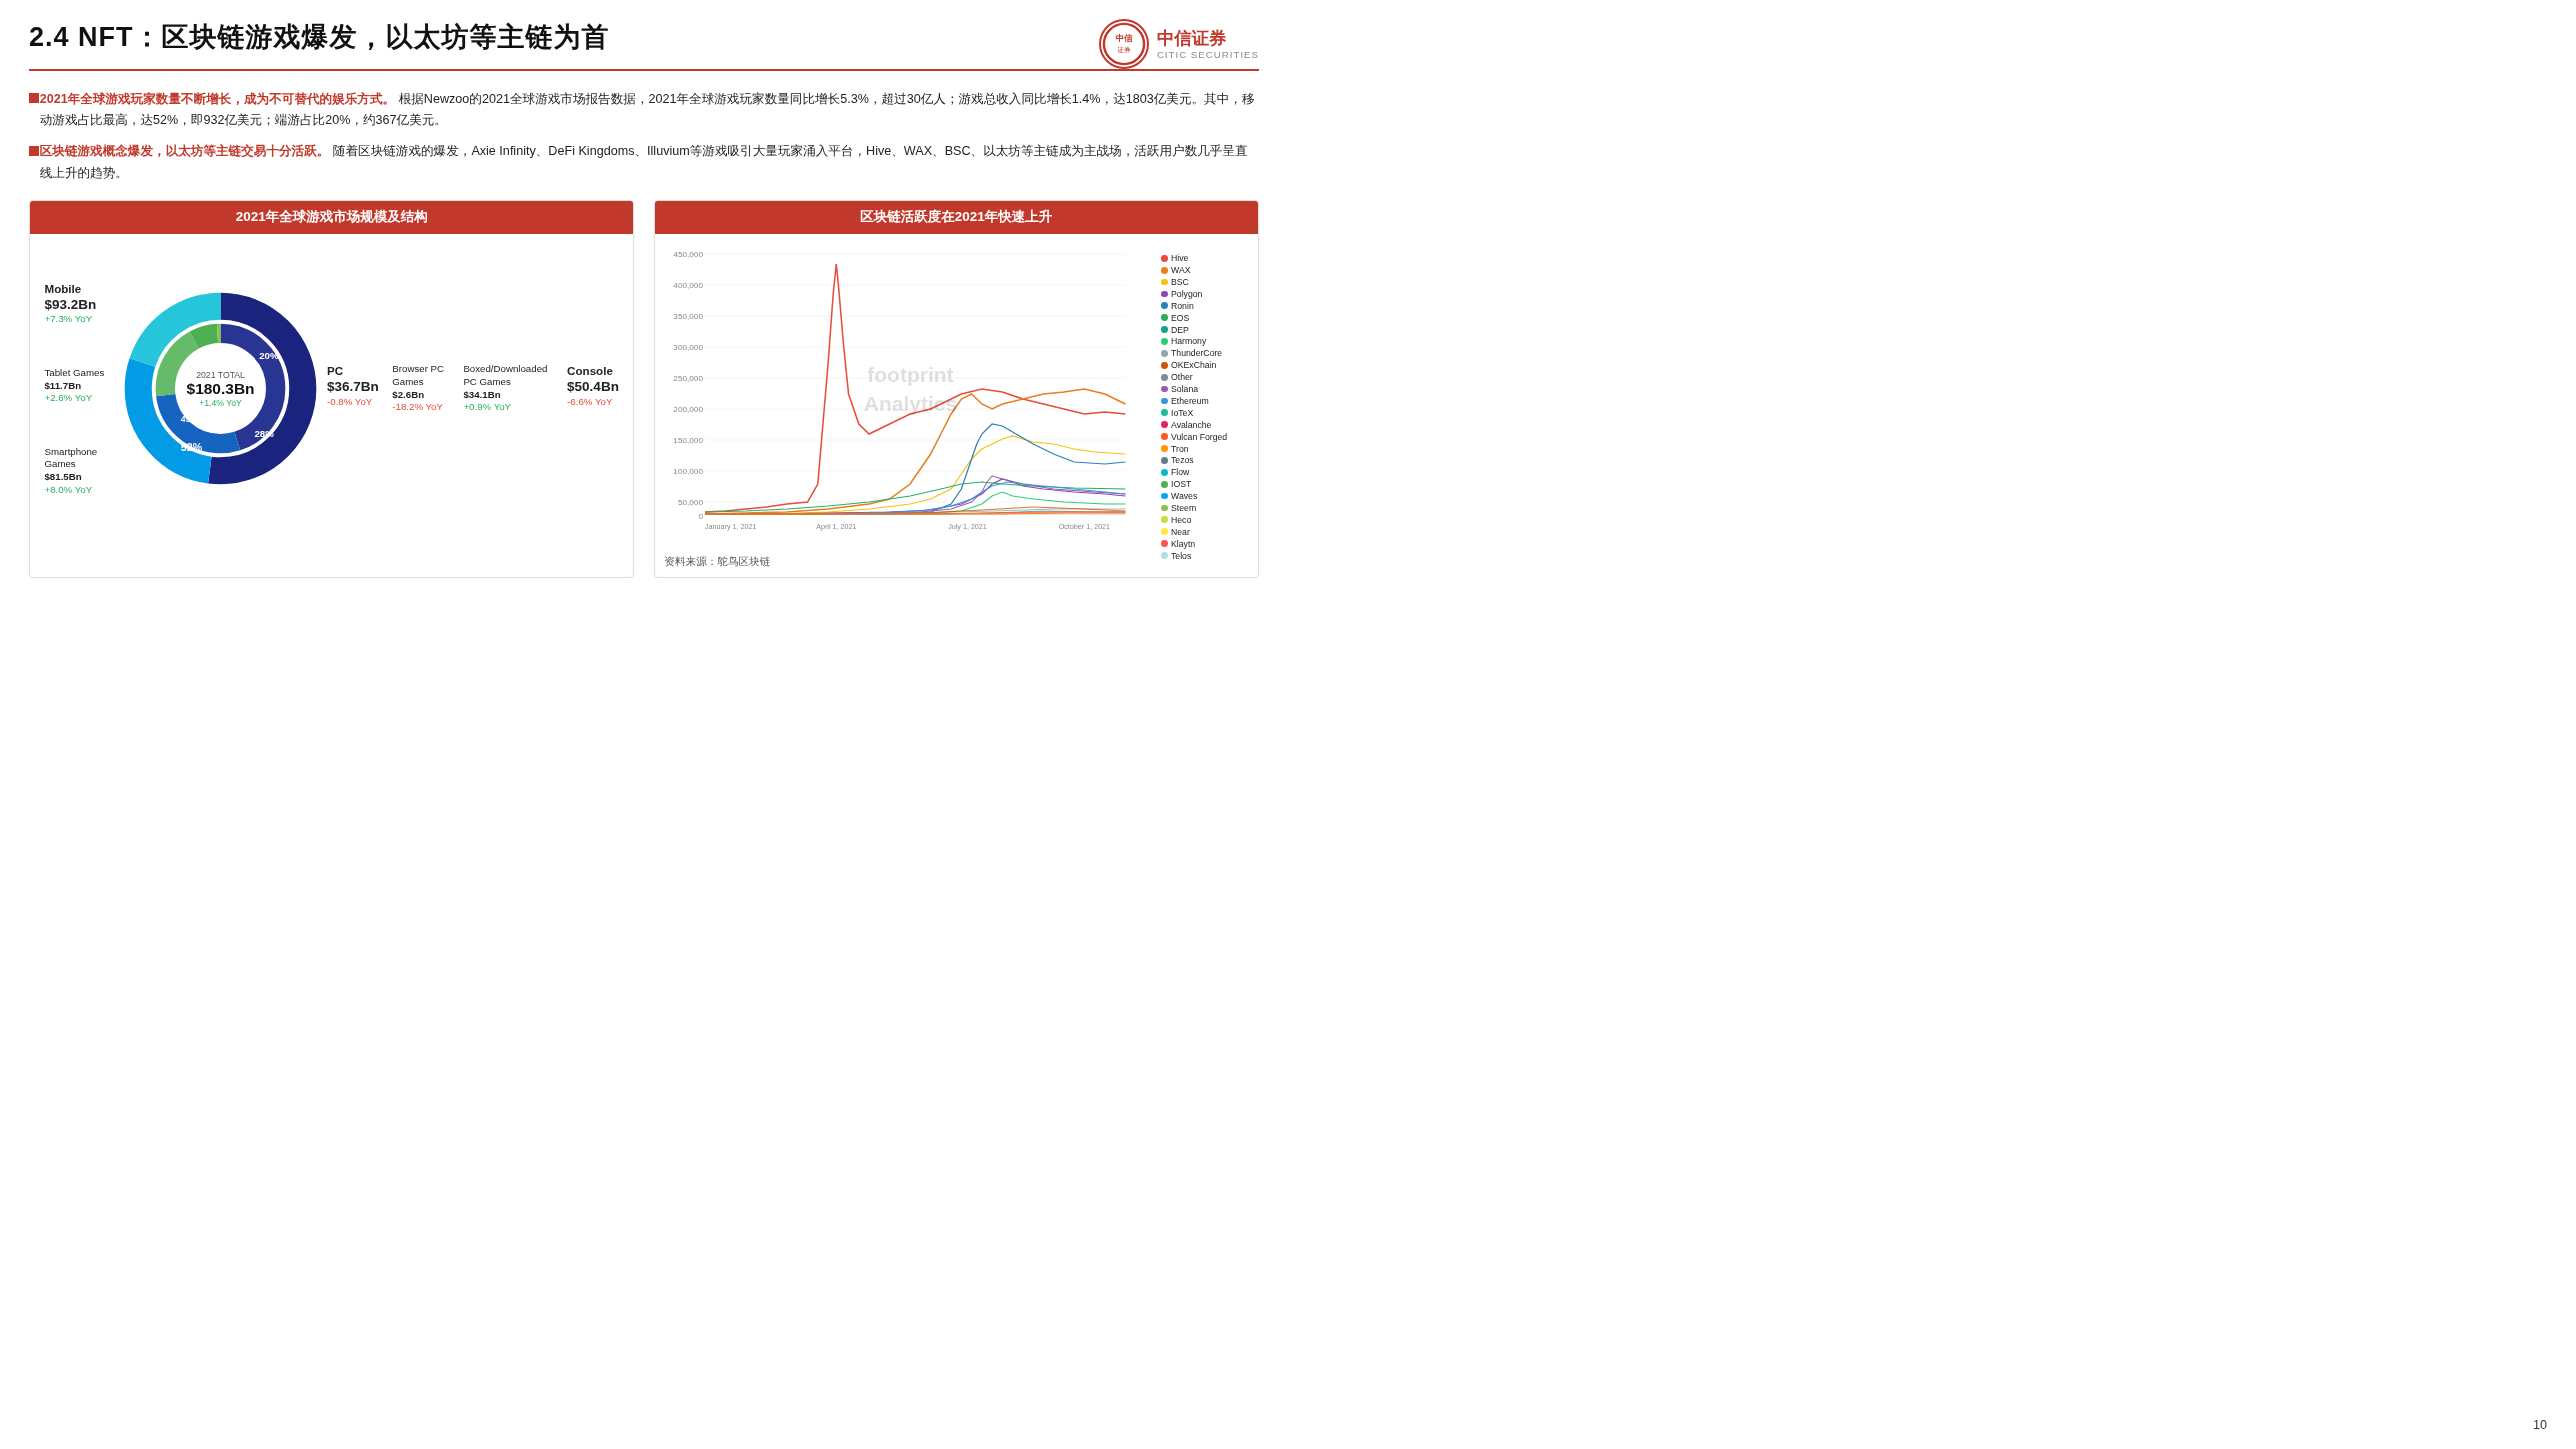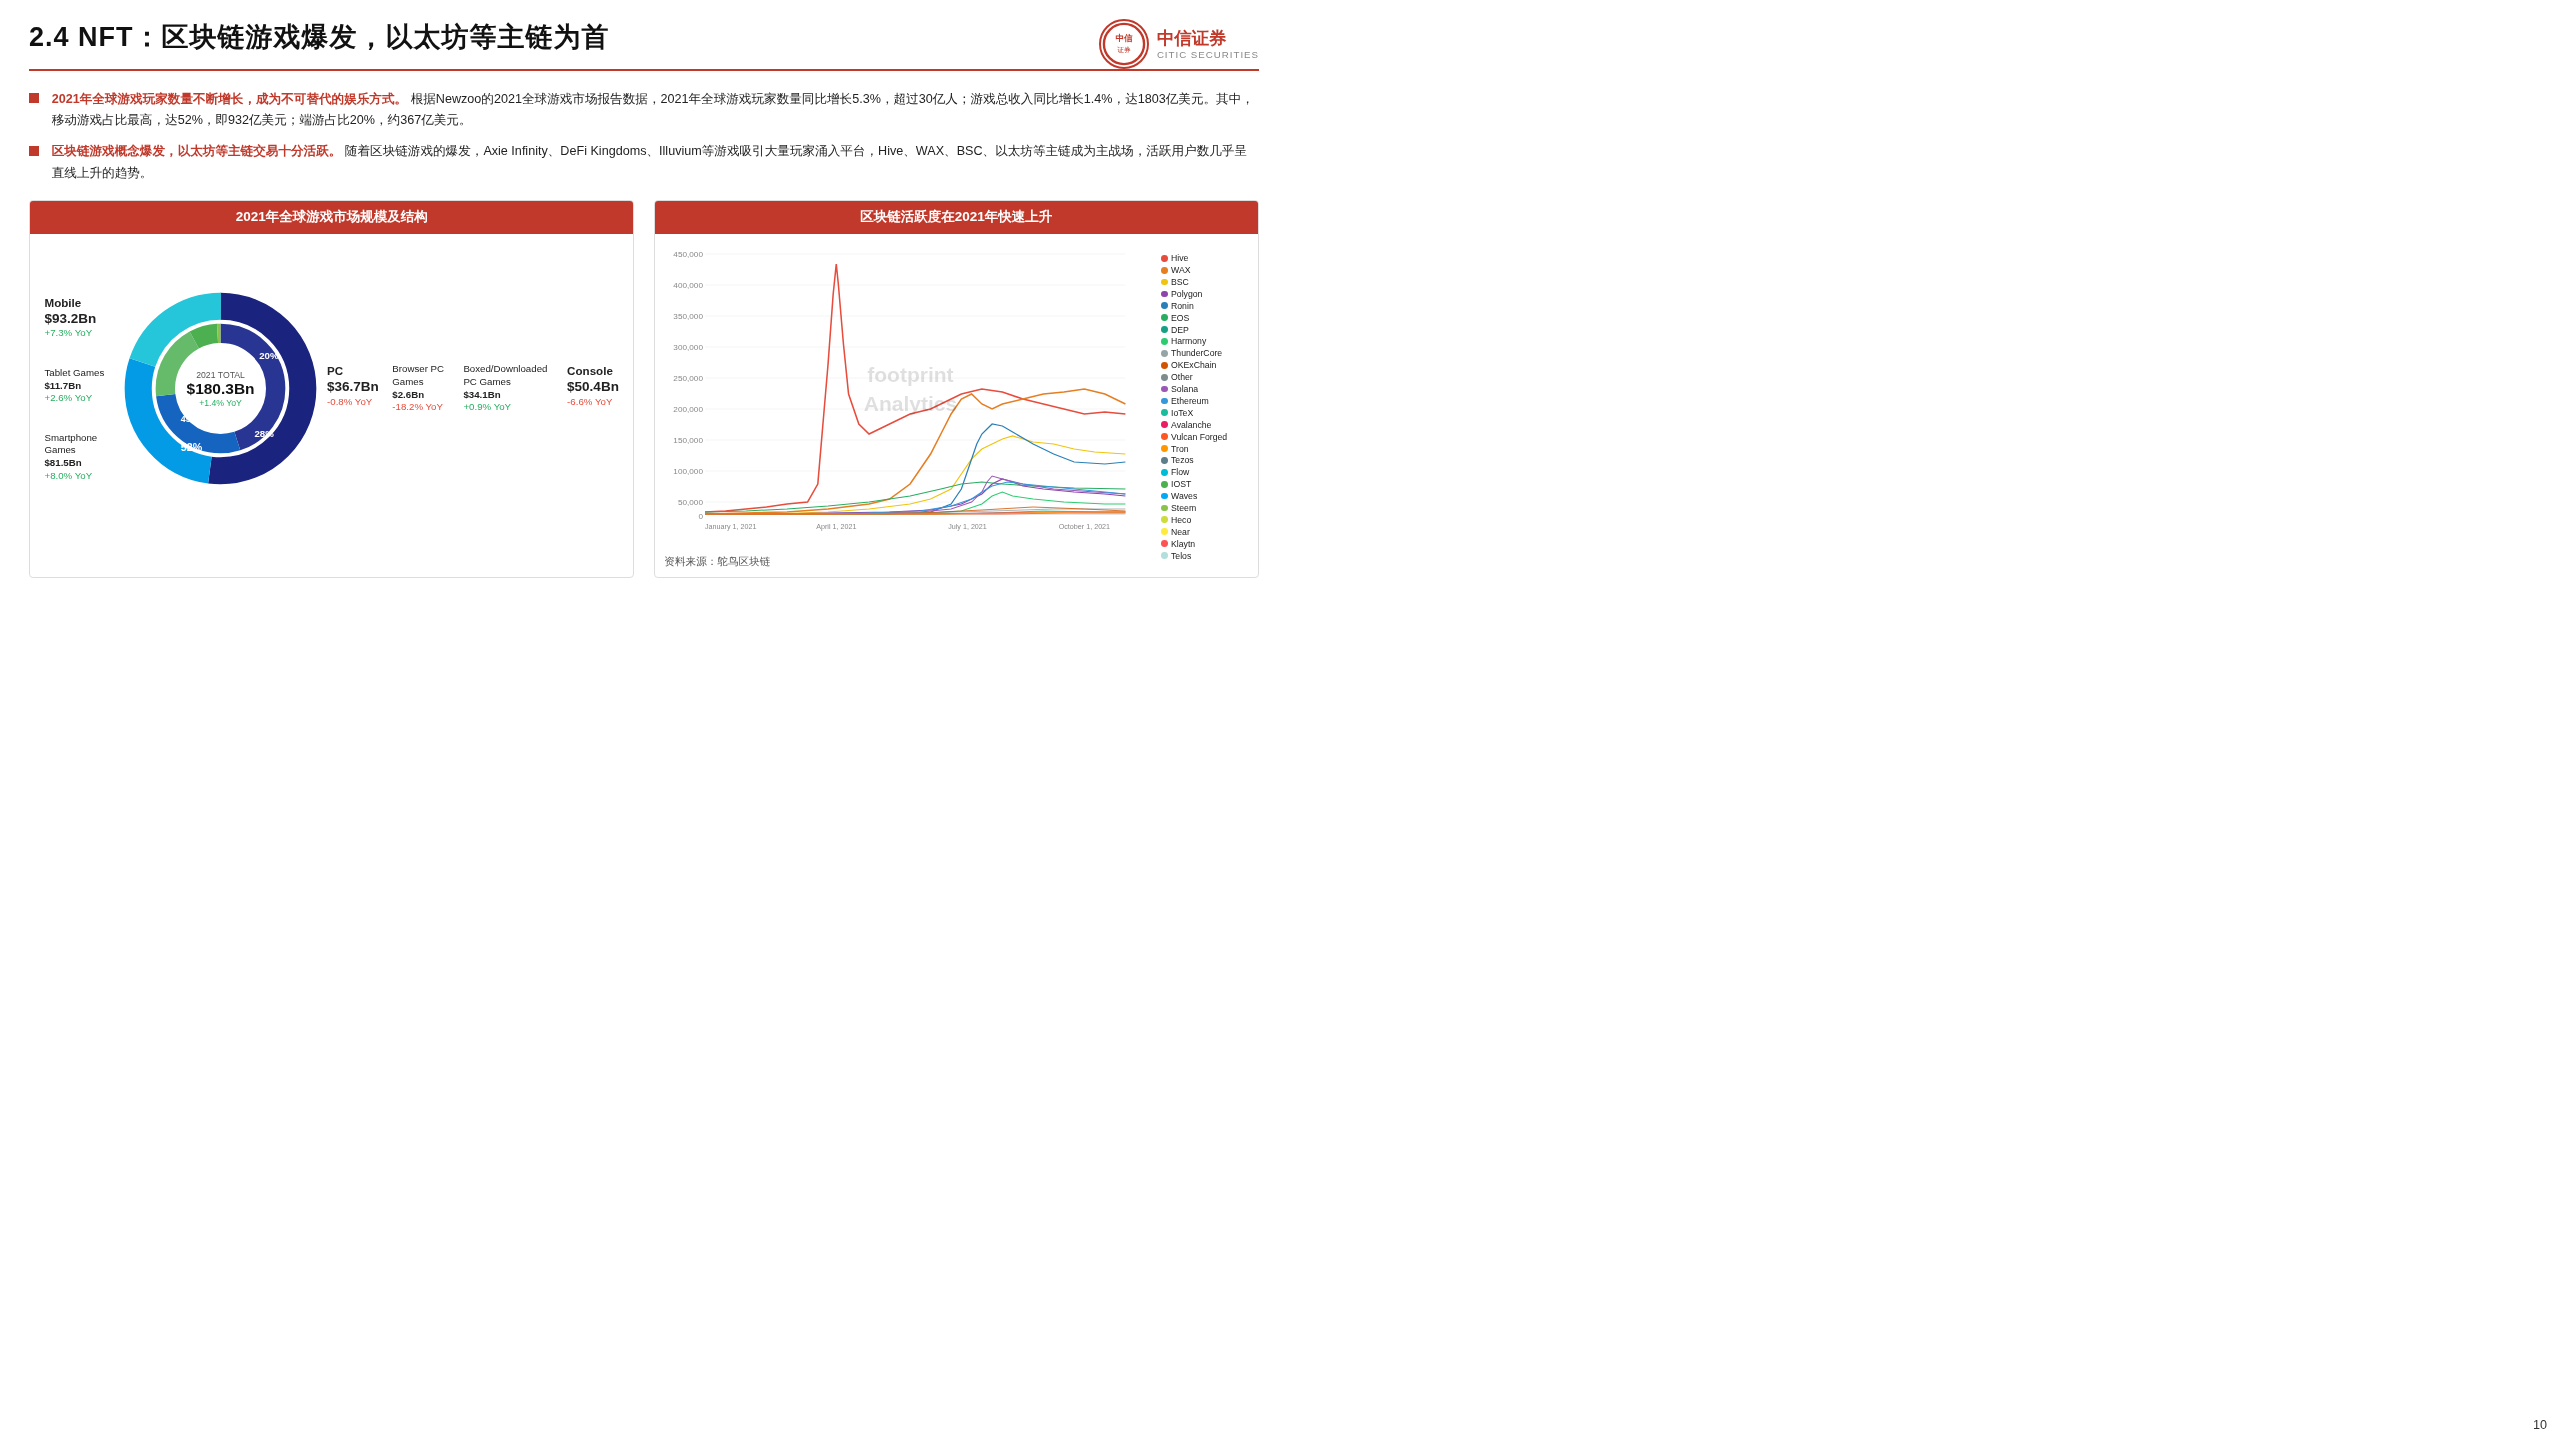"2021年全球游戏玩家数量不断增长，成为不可替代的娱乐方式。" .bullet-item { gap: 13px -> 1px }
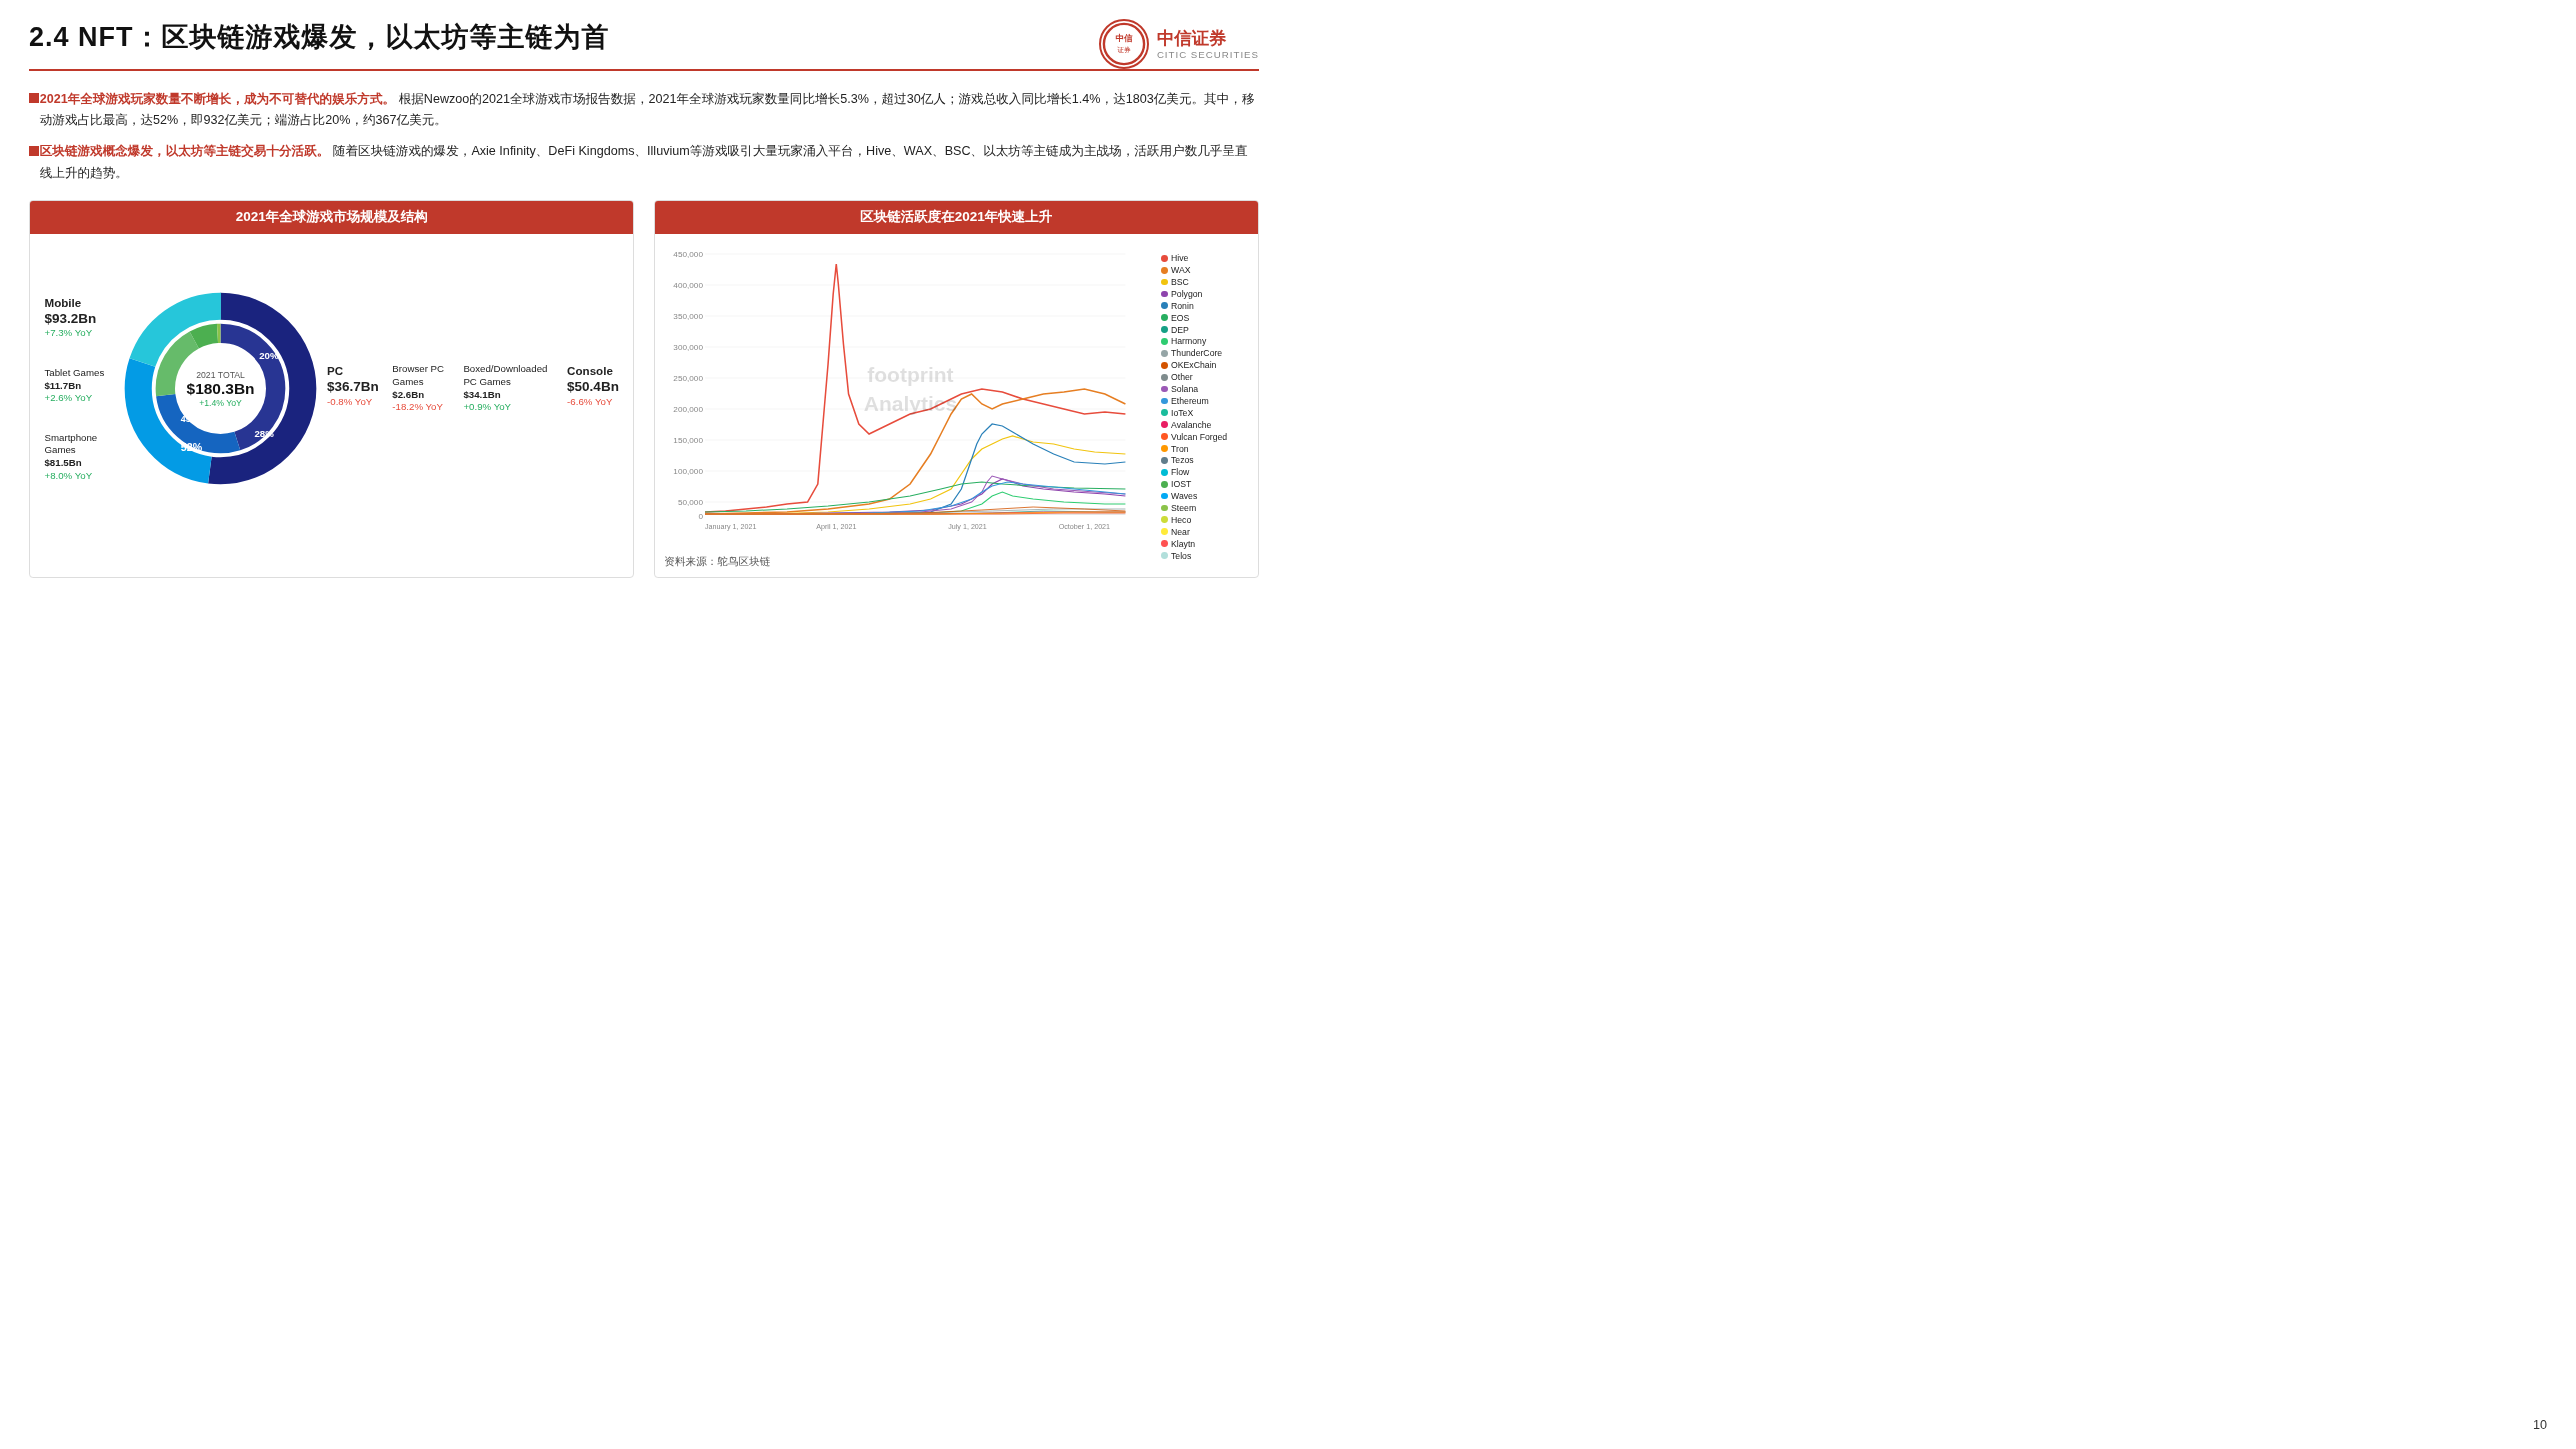"Mobile" .donut-labels-left { gap: 27px -> 41px }
